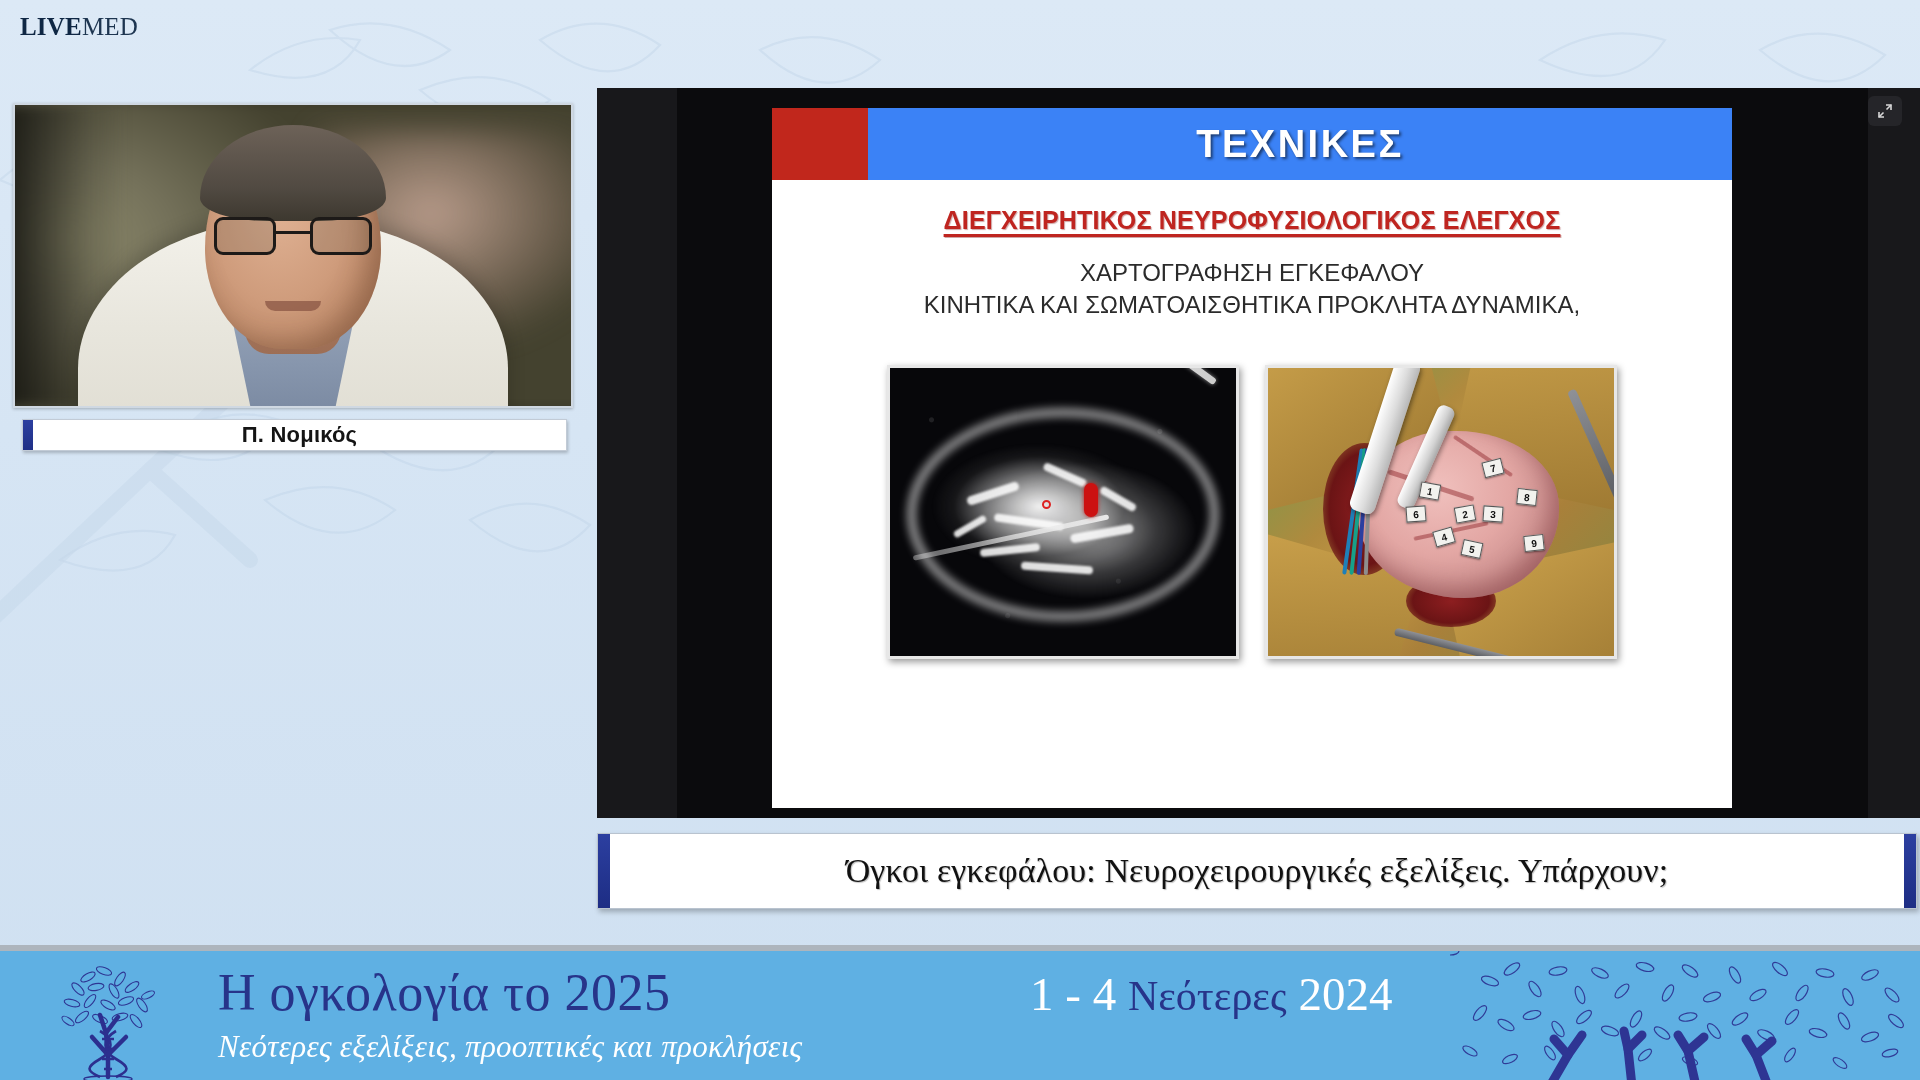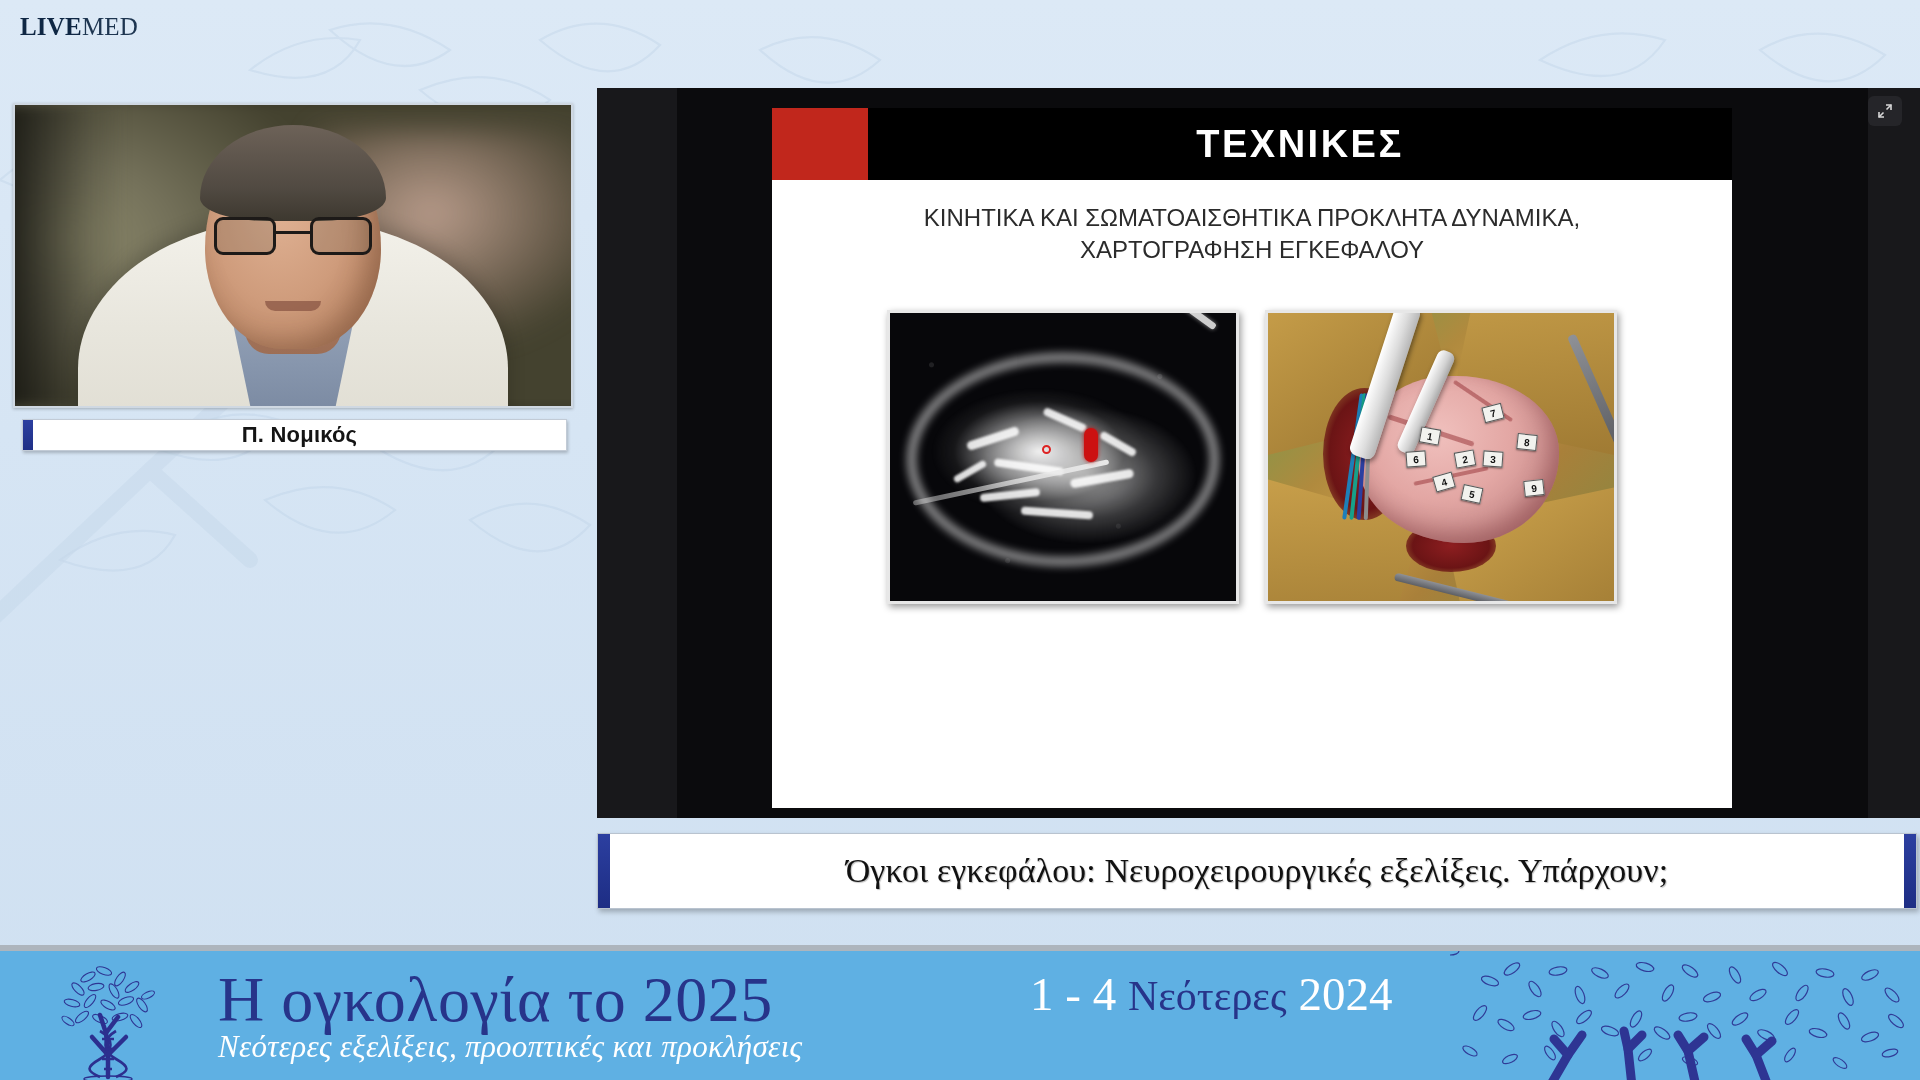"ΤΕΧΝΙΚΕΣ" .slide-header .greyband { background: #000000 -> #3b82f6 }
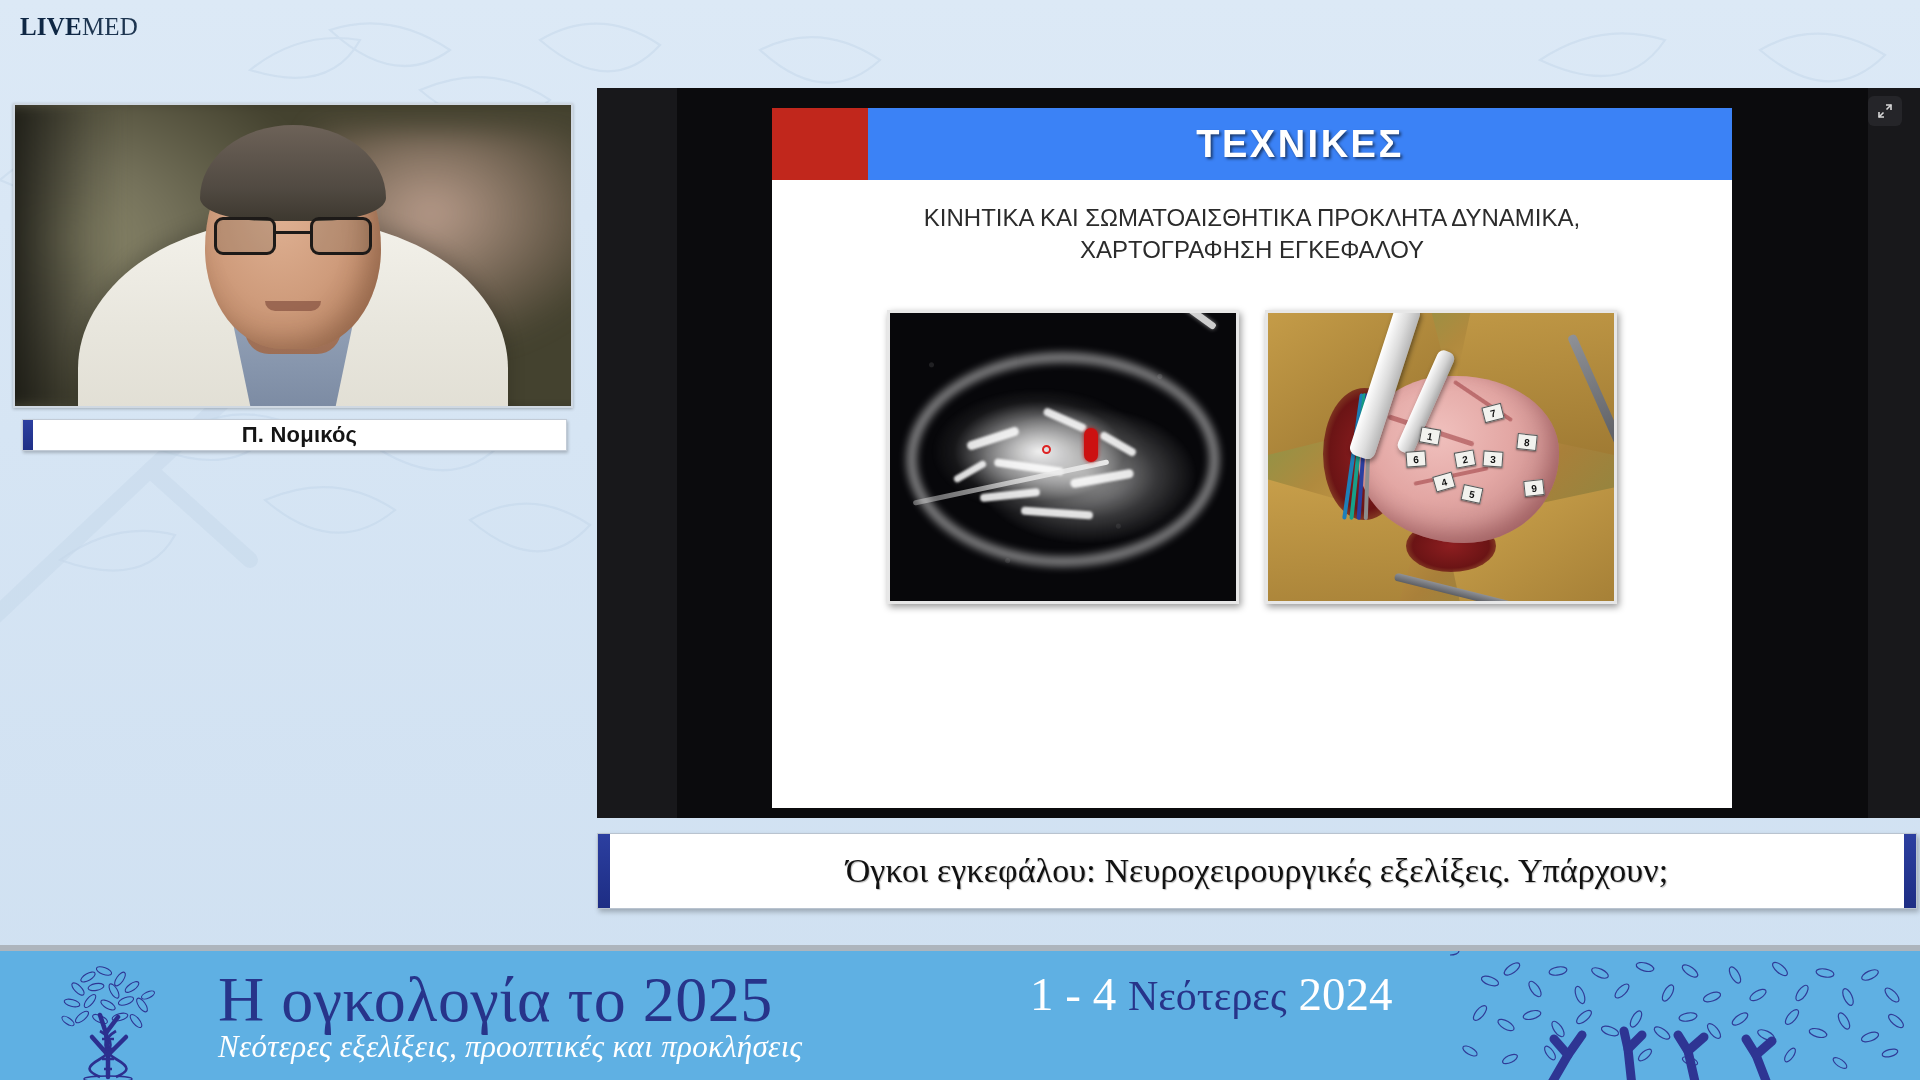"ΔΙΕΓΧΕΙΡΗΤΙΚΟΣ ΝΕΥΡΟΦΥΣΙΟΛΟΓΙΚΟΣ ΕΛΕΓΧΟΣ" div.slide-subtitle { html: none -> <div>ΔΙΕΓΧΕΙΡΗΤΙΚΟΣ ΝΕΥΡΟΦΥΣΙΟΛΟΓΙΚΟΣ ΕΛΕΓΧΟΣ</div> }
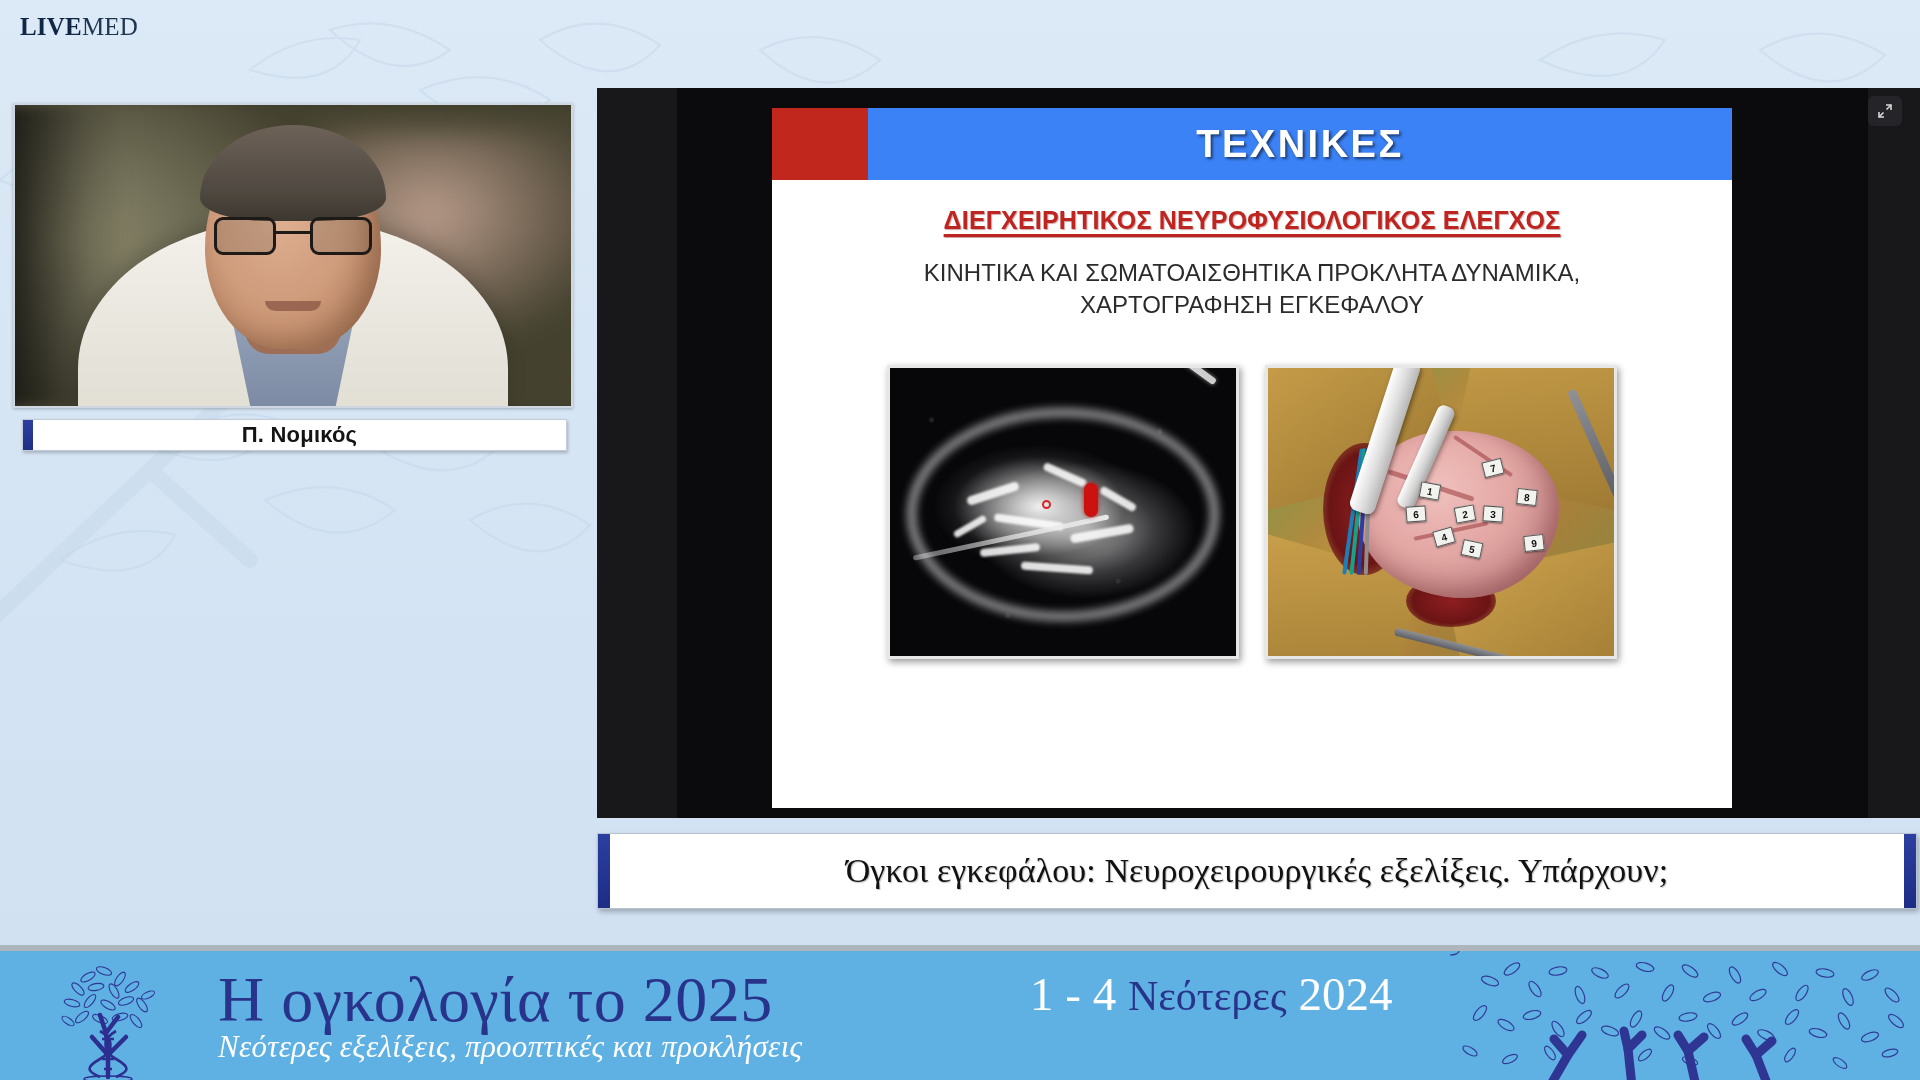"ΚΙΝΗΤΙΚΑ ΚΑΙ ΣΩΜΑΤΟΑΙΣΘΗΤΙΚΑ ΠΡΟΚΛΗΤΑ" div { order: before "ΧΑΡΤΟΓΡΑΦΗΣΗ ΕΓΚΕΦΑΛΟΥ" -> after "ΧΑΡΤΟΓΡΑΦΗΣΗ ΕΓΚΕΦΑΛΟΥ" }
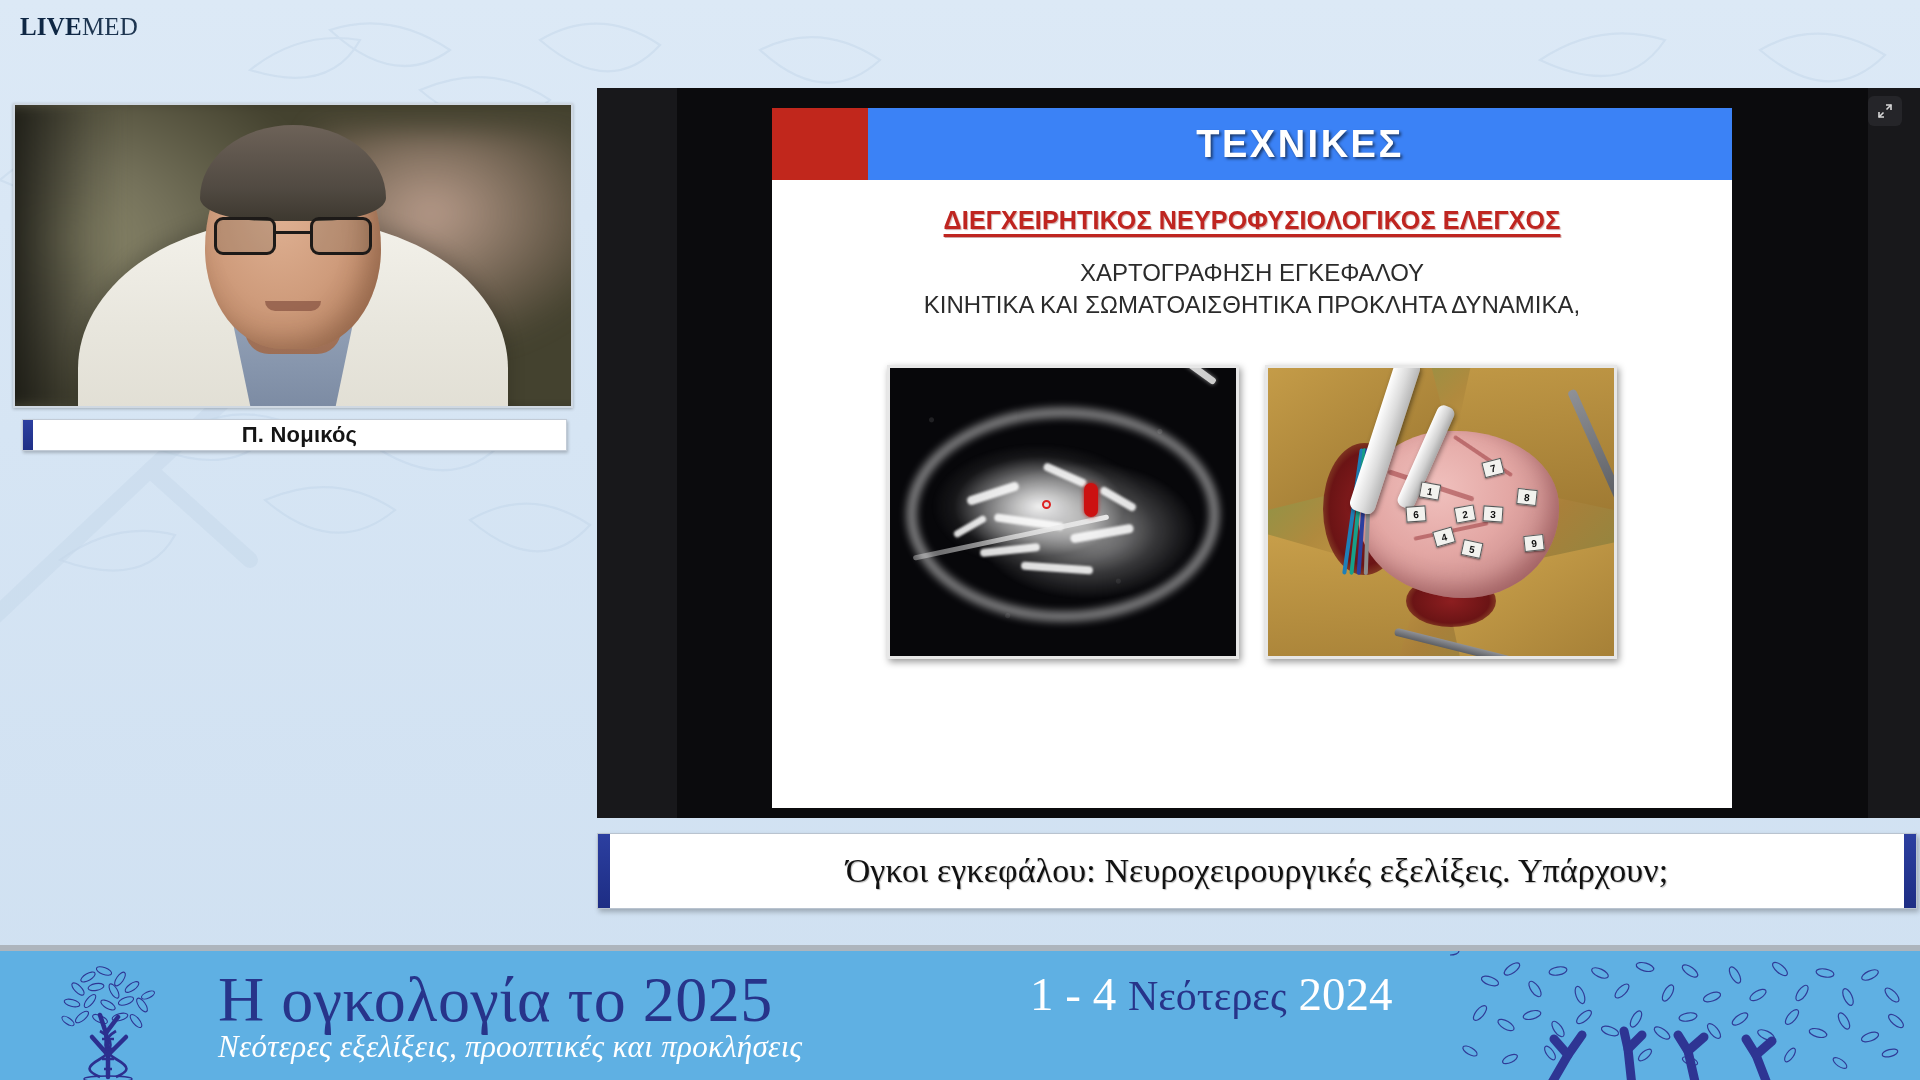"Η ογκολογία το 2025" .banner-title { font-size: 64px -> 52px }
